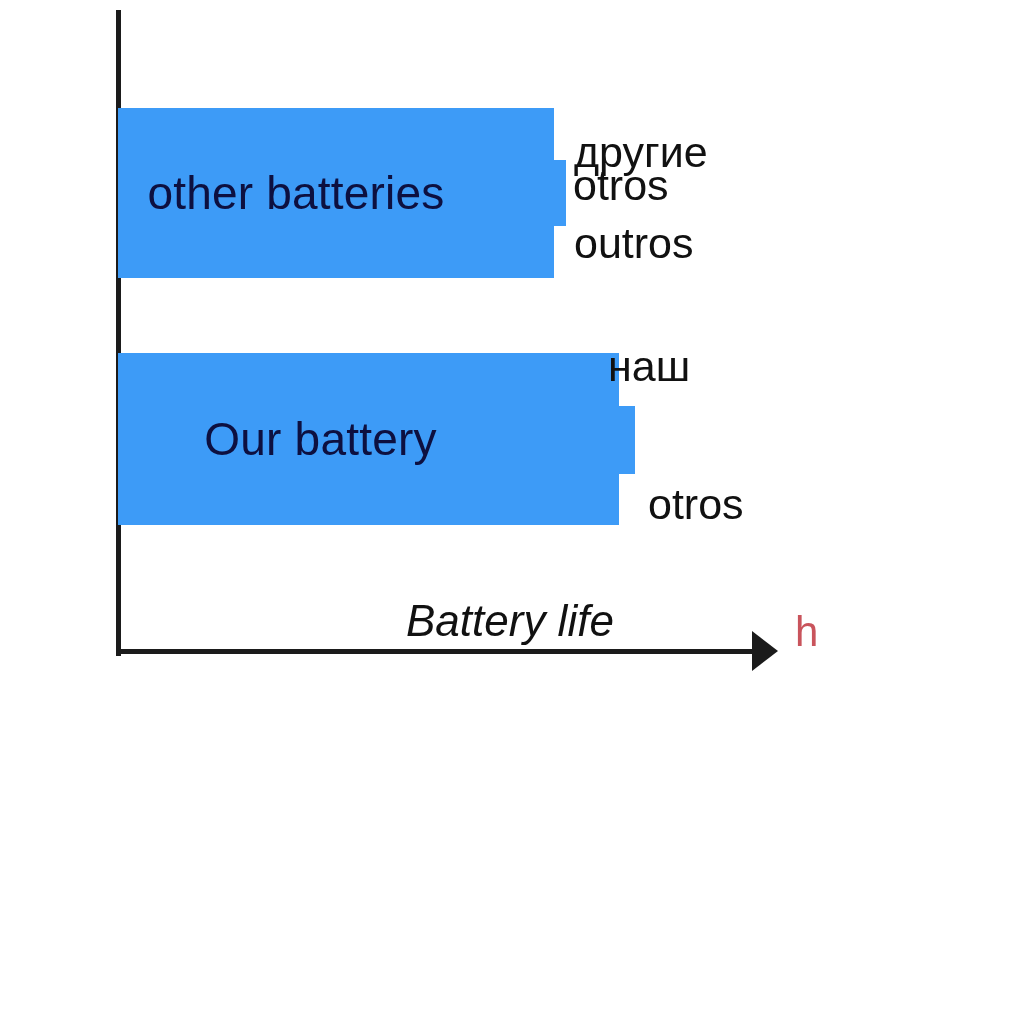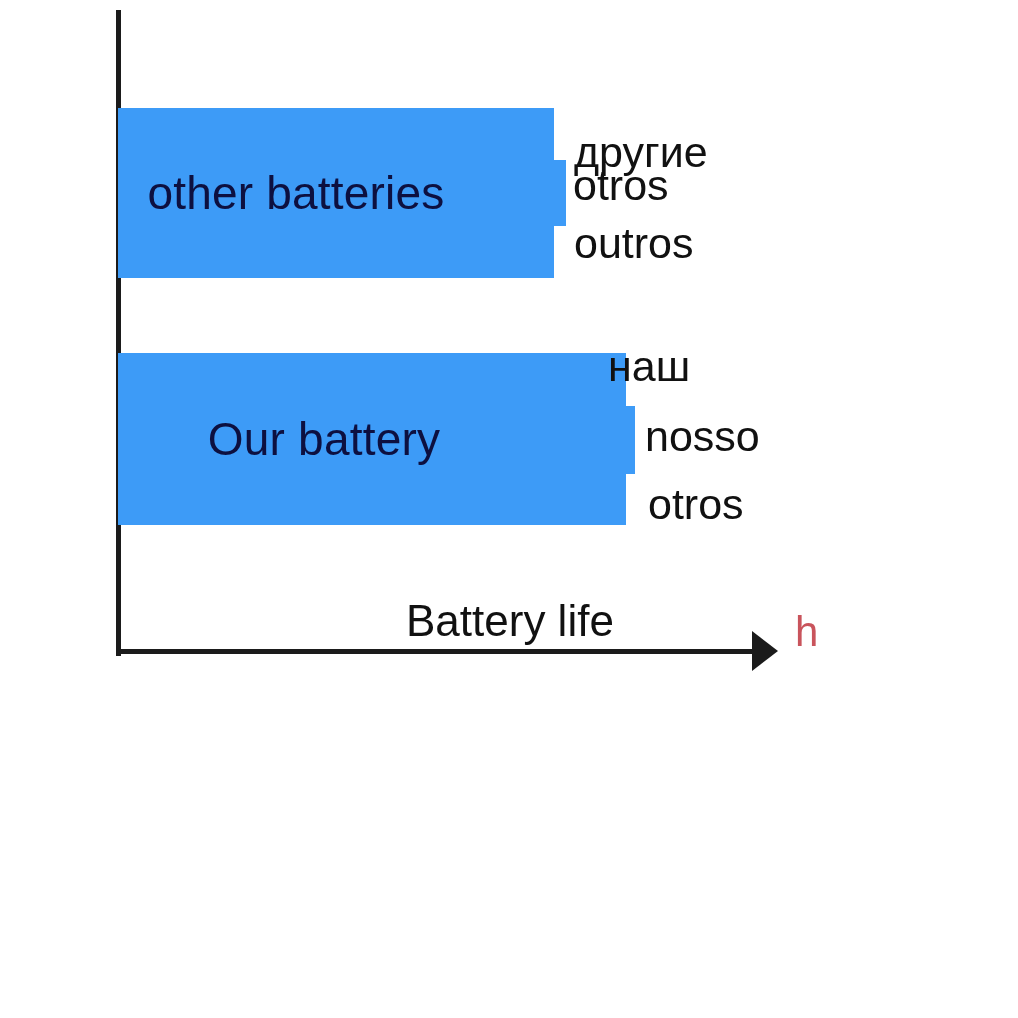"Our battery" #bar-ours { padding-left: 7px -> none }
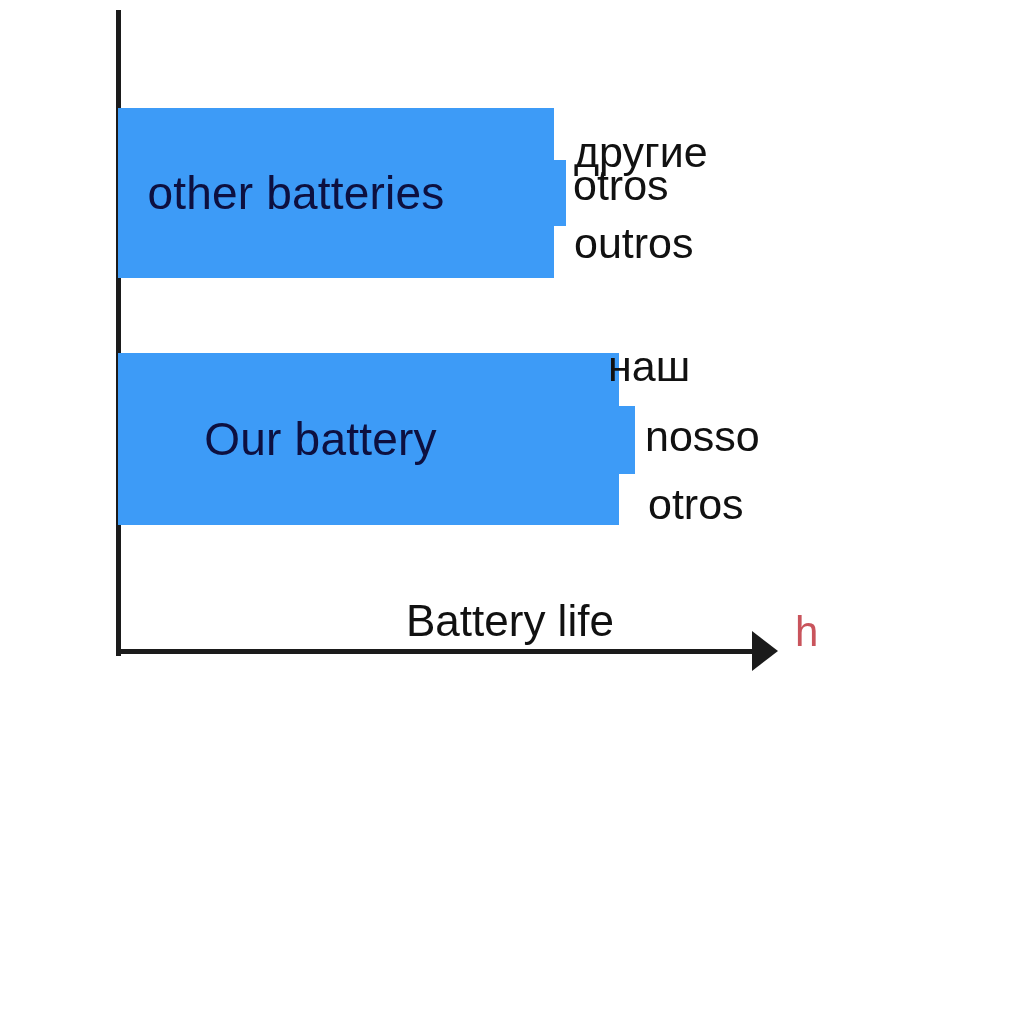"nosso" div.side-label { html: <div>nosso</div> -> none }
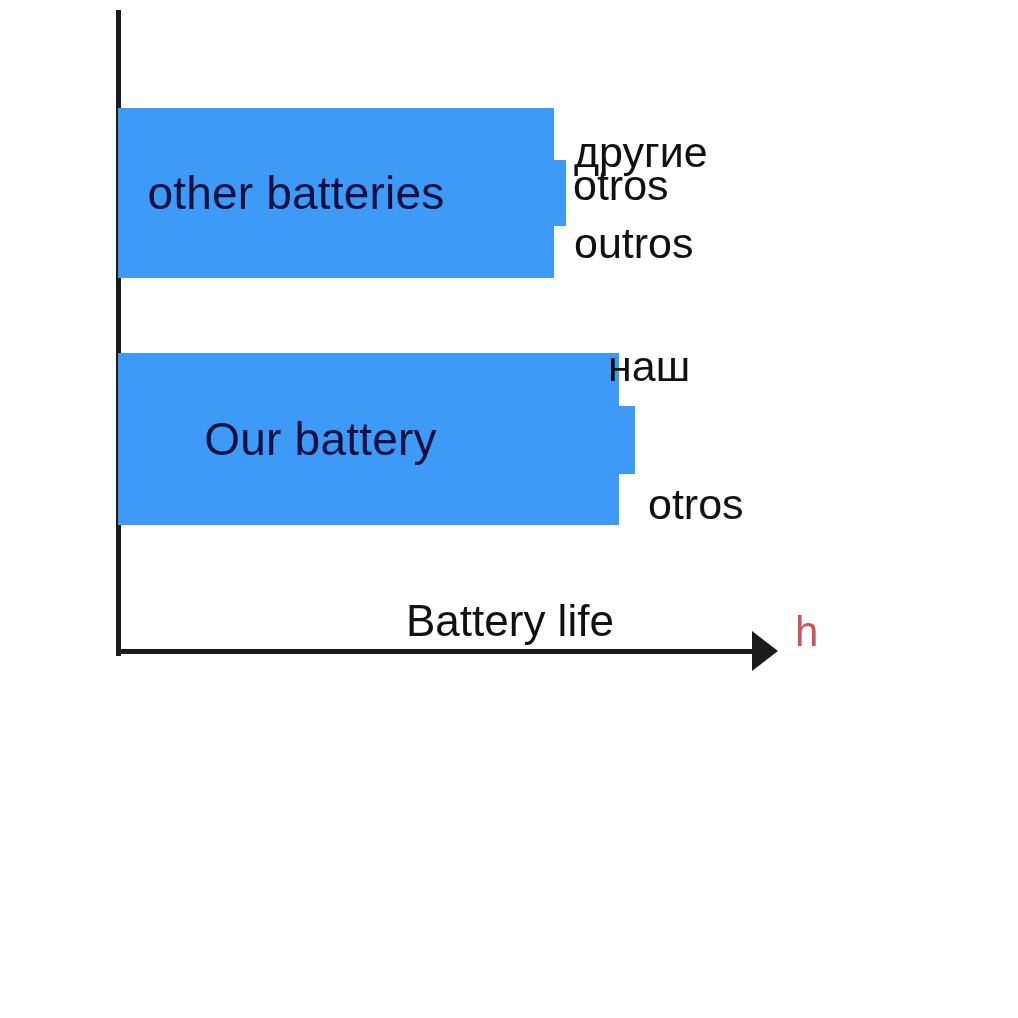"Battery life" #axis-title { font-style: none -> italic }
